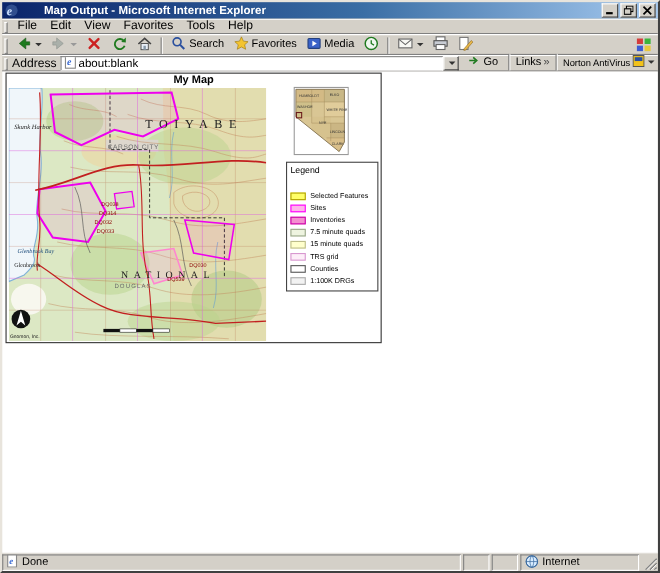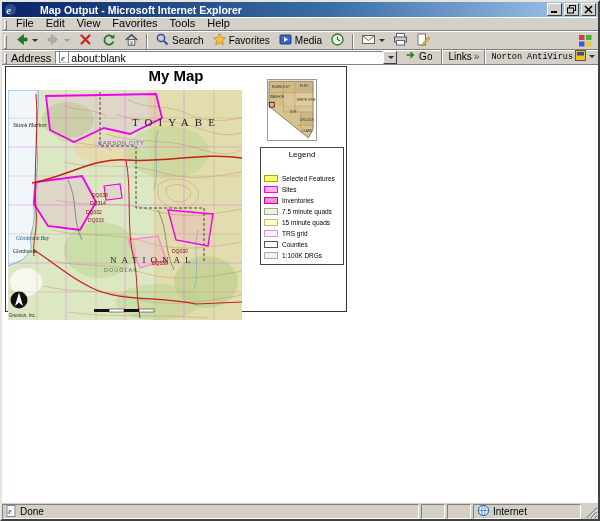"Norton AntiVirus" .norton-label { font-family: Liberation Mono, monospace -> none }
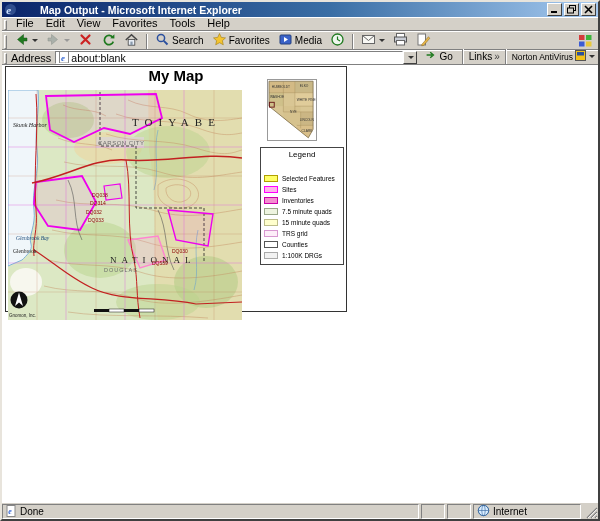"My Map" .map-title { font-size: 15px -> 10px }
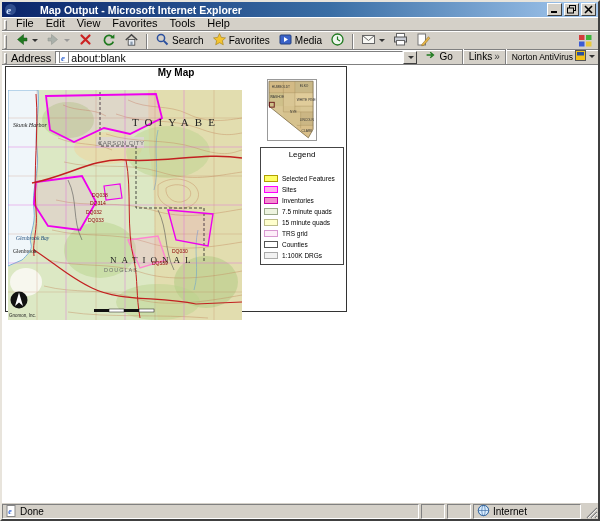"TOIYABE" .map-wrap { top: 23px -> 13px }
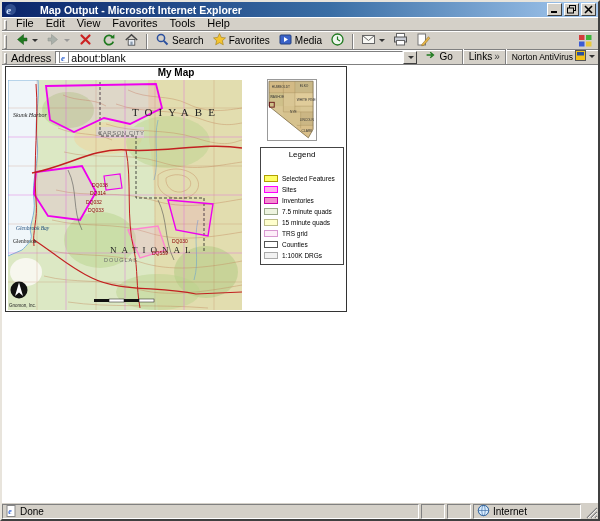"Legend" .legend-title { text-align: center -> none }
